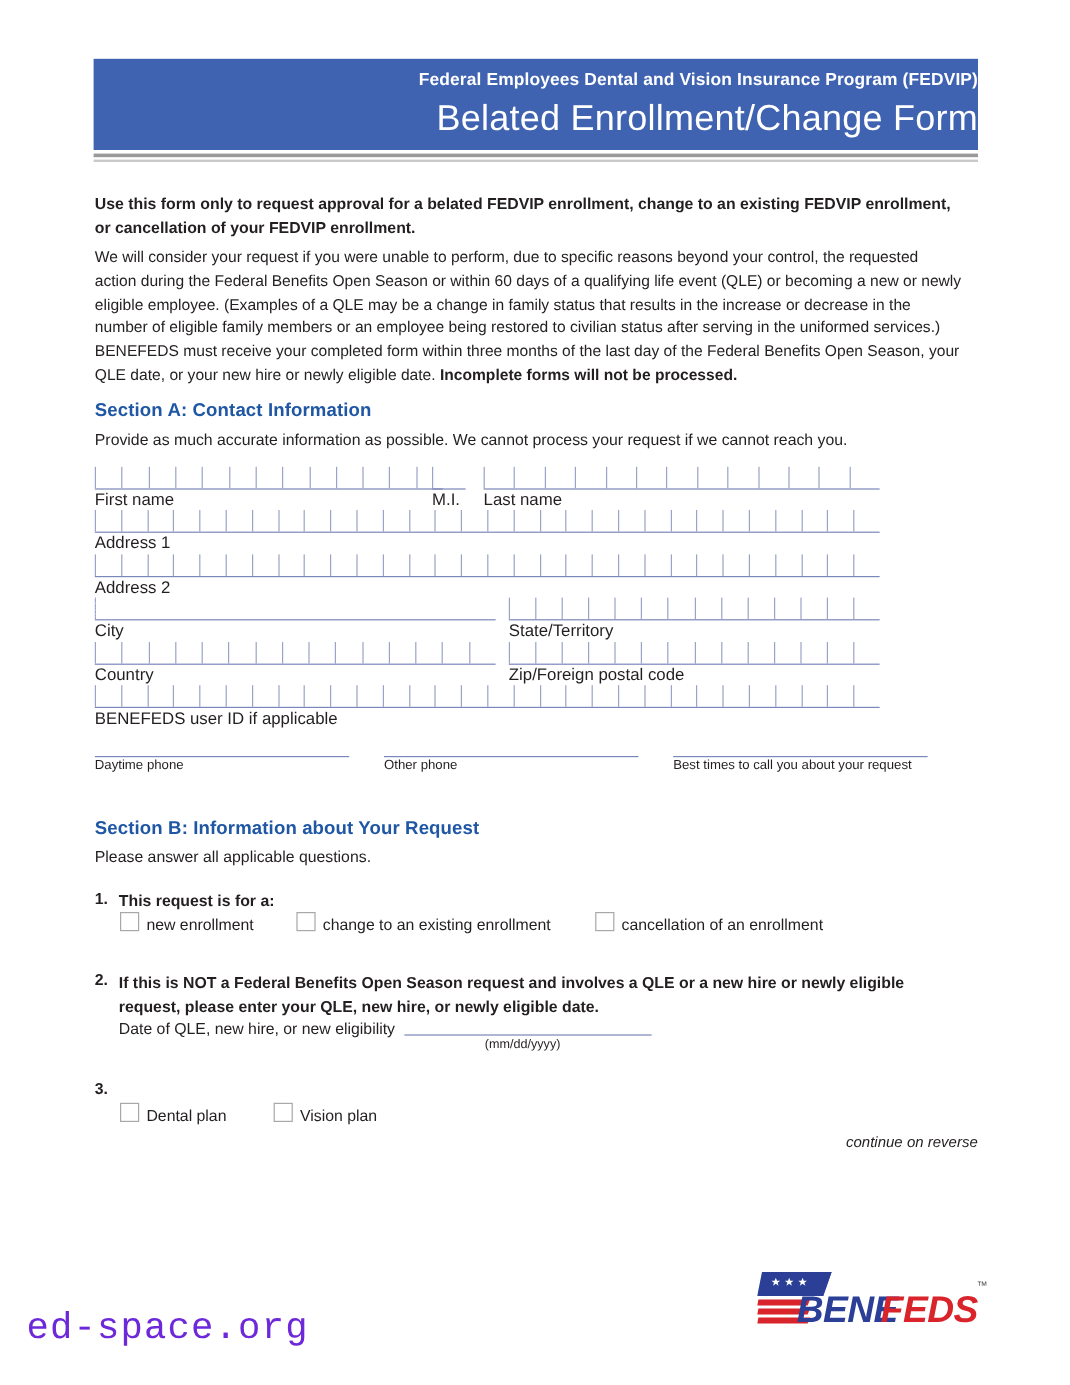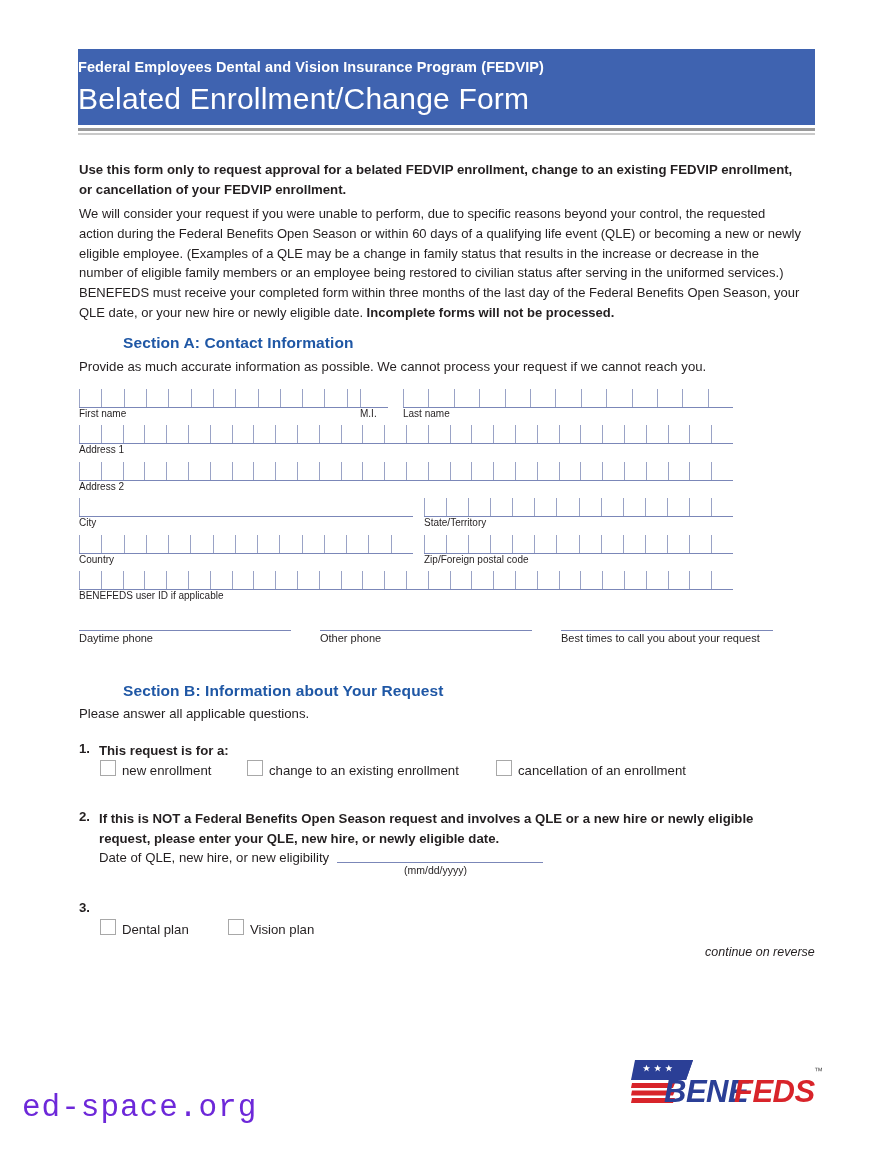"Federal Employees Dental and Vision" .header-band { text-align: left -> right }
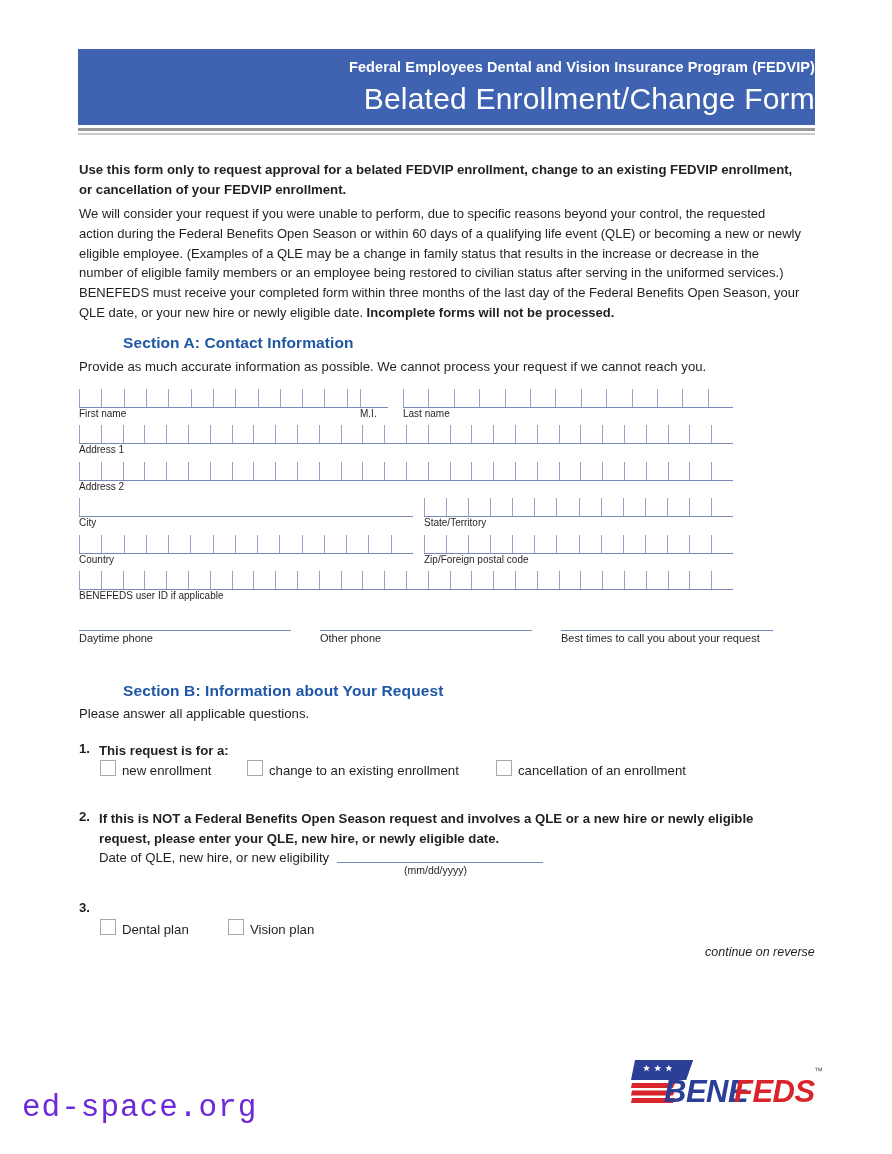"Section A: Contact Information" .section-head { margin-left: 44px -> none }
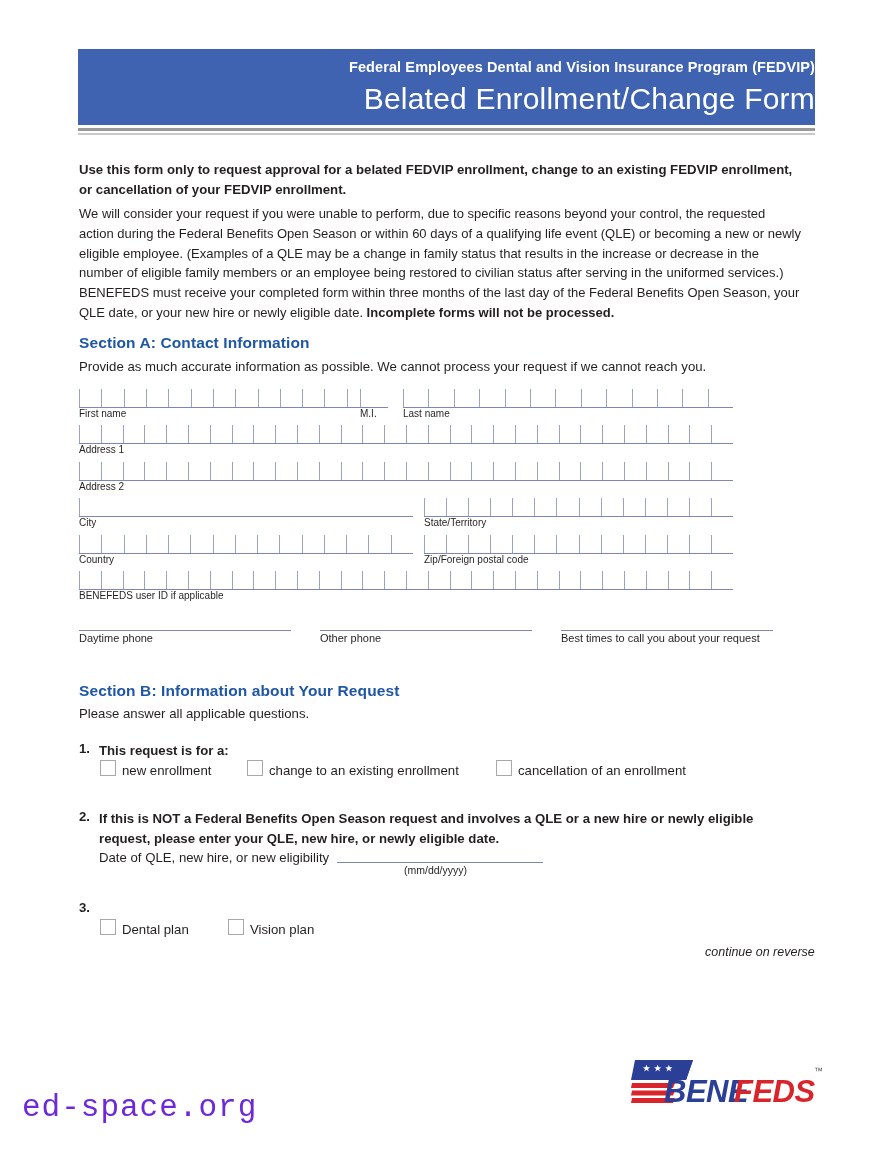"First name" .comb .cap { font-size: 10px -> 14px }
